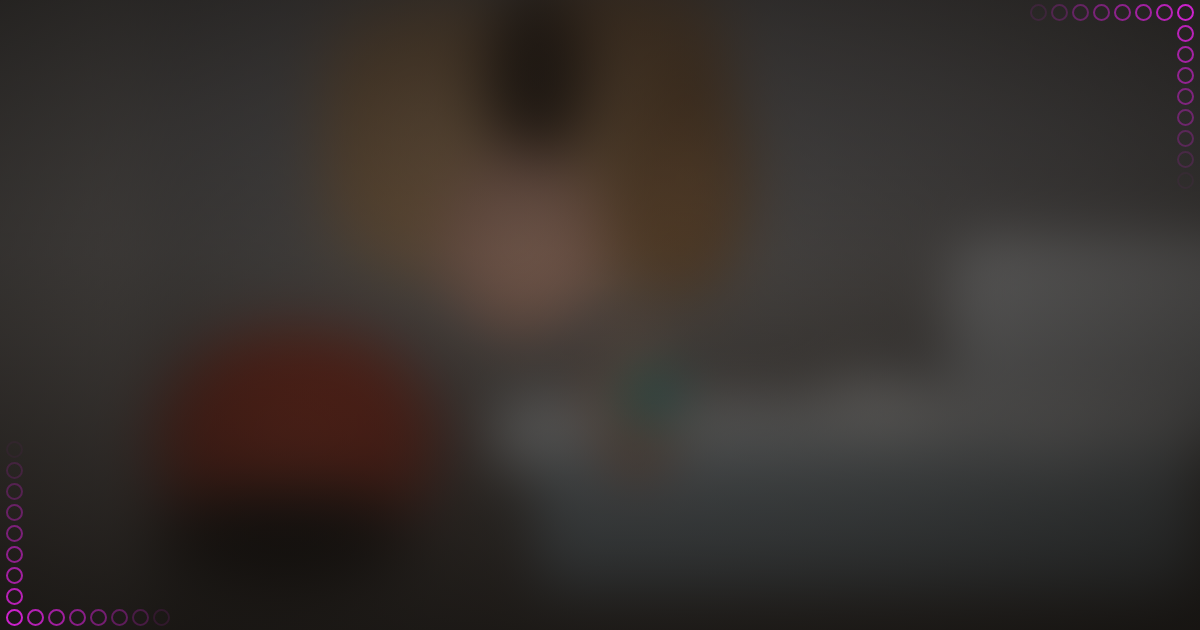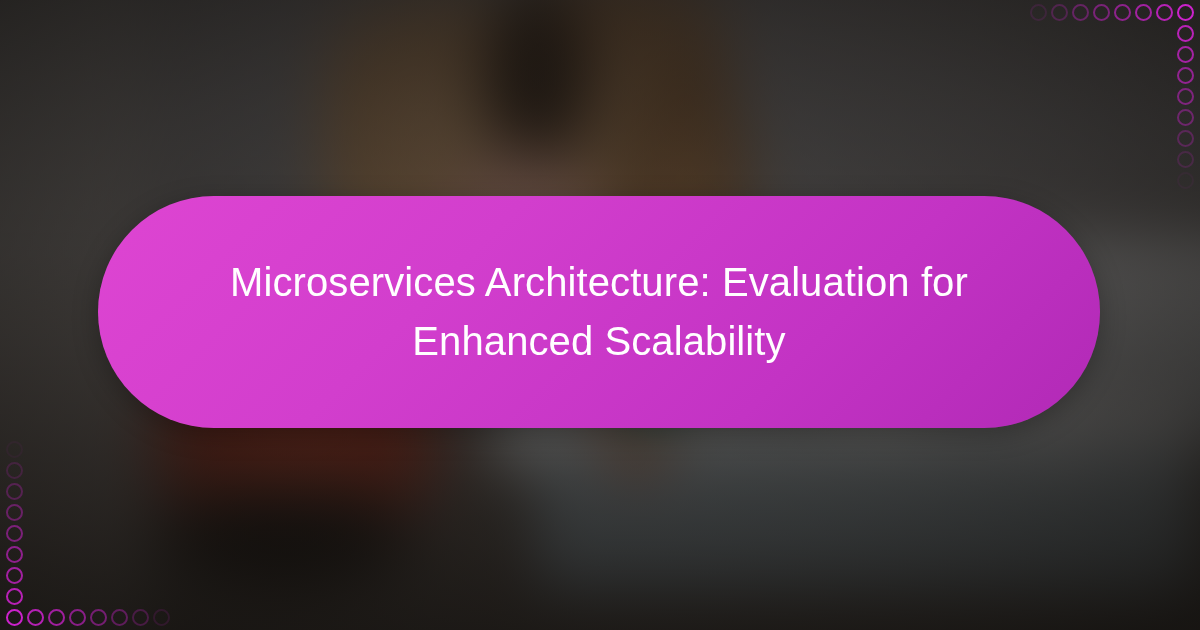"Microservices Architecture: Evaluation" div.title-card { html: <div> <div>Microservices Architecture: Evaluation for Enhanced Scalability</div> </div> -> none }
